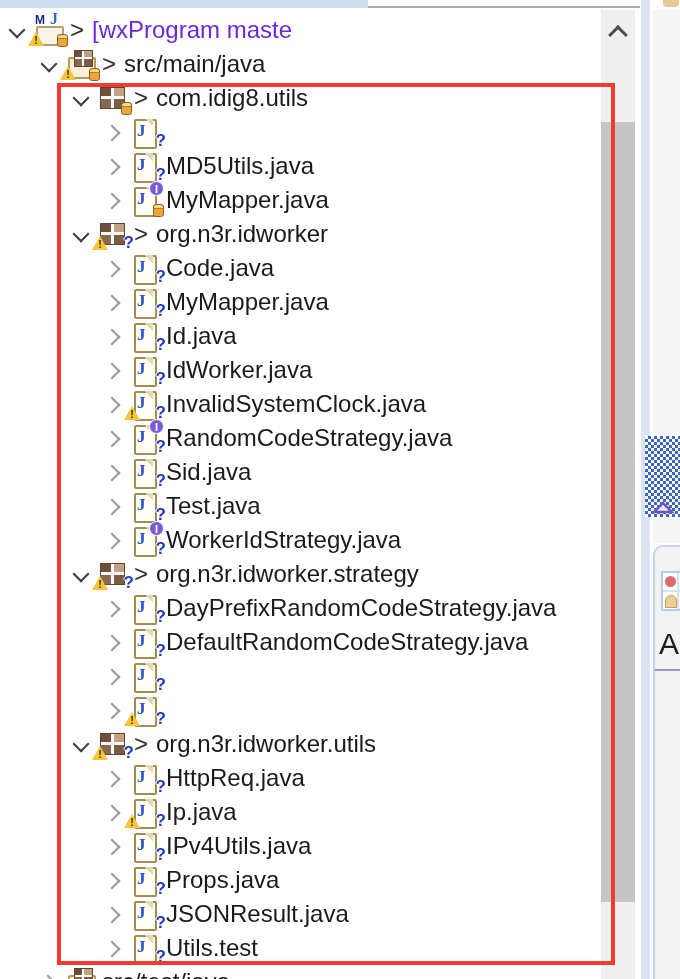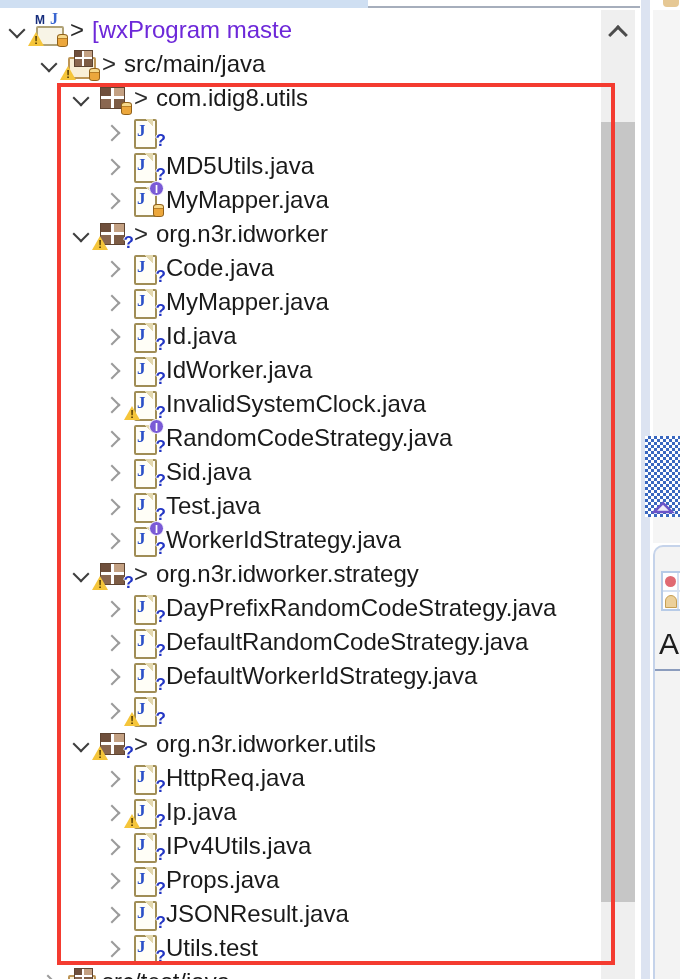"DefaultWorkerIdStrategy.java" span.label { html: <span>DefaultWorkerIdStrategy.java</span> -> none }
